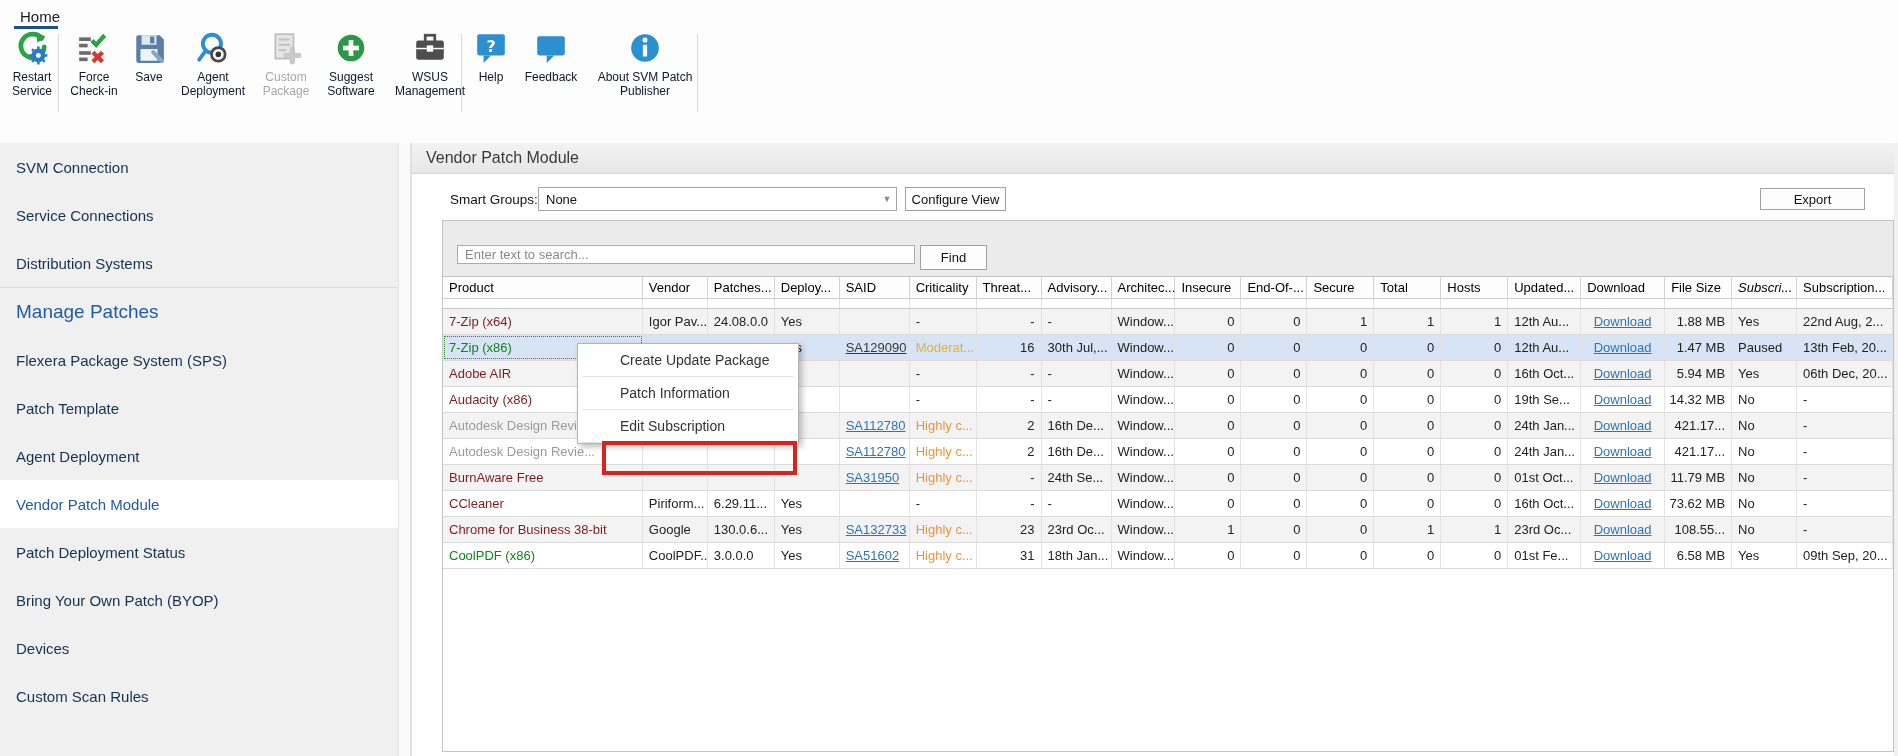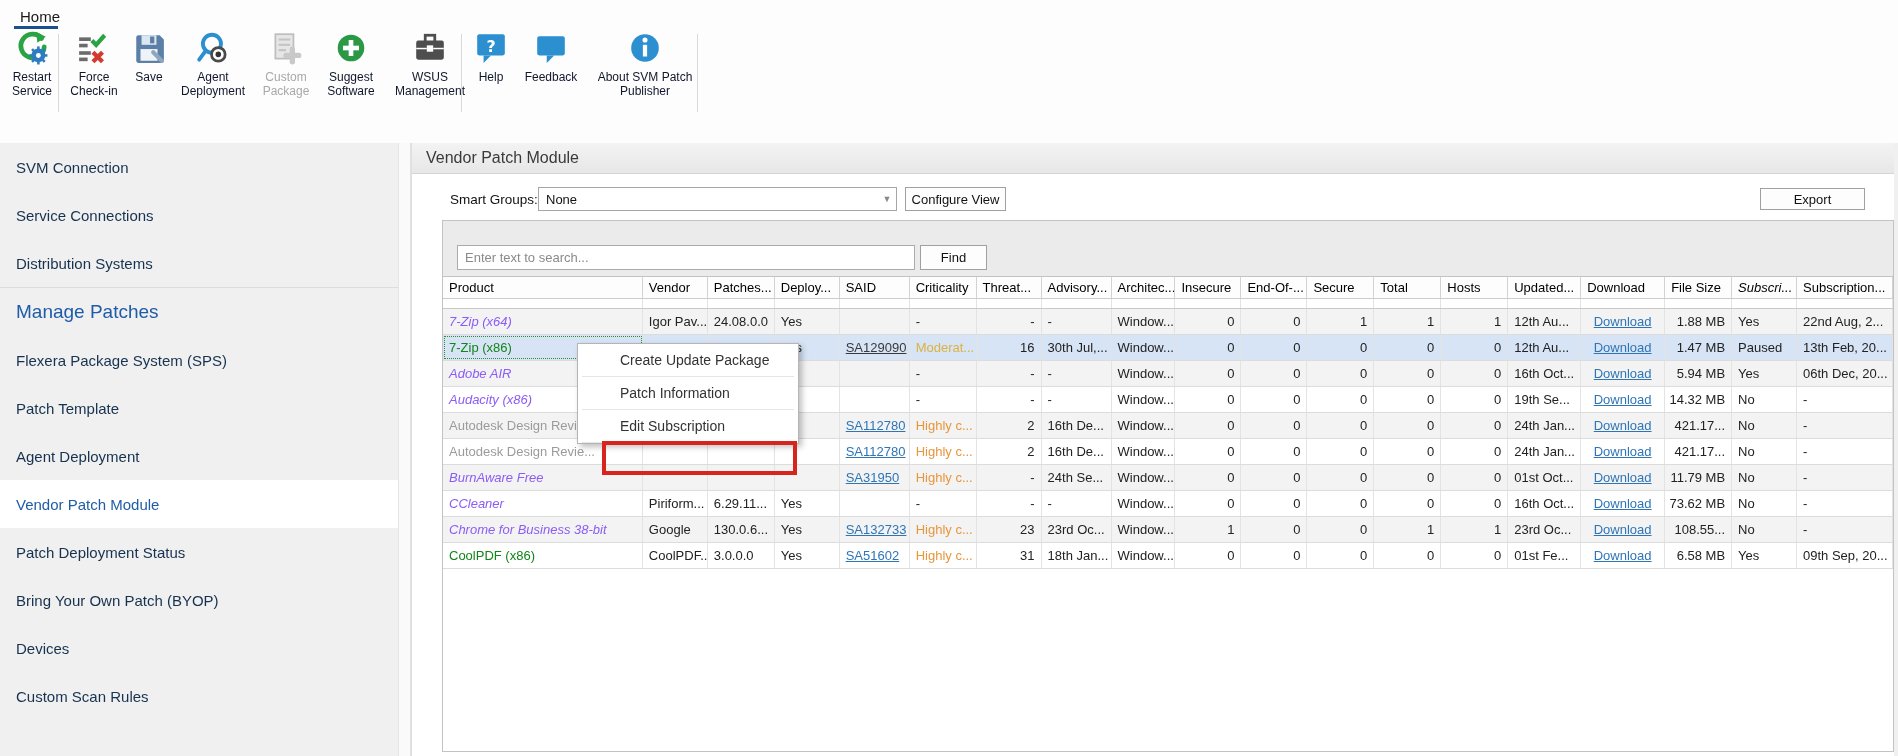"Enter text to search..." #search-input { height: 25px -> 19px }
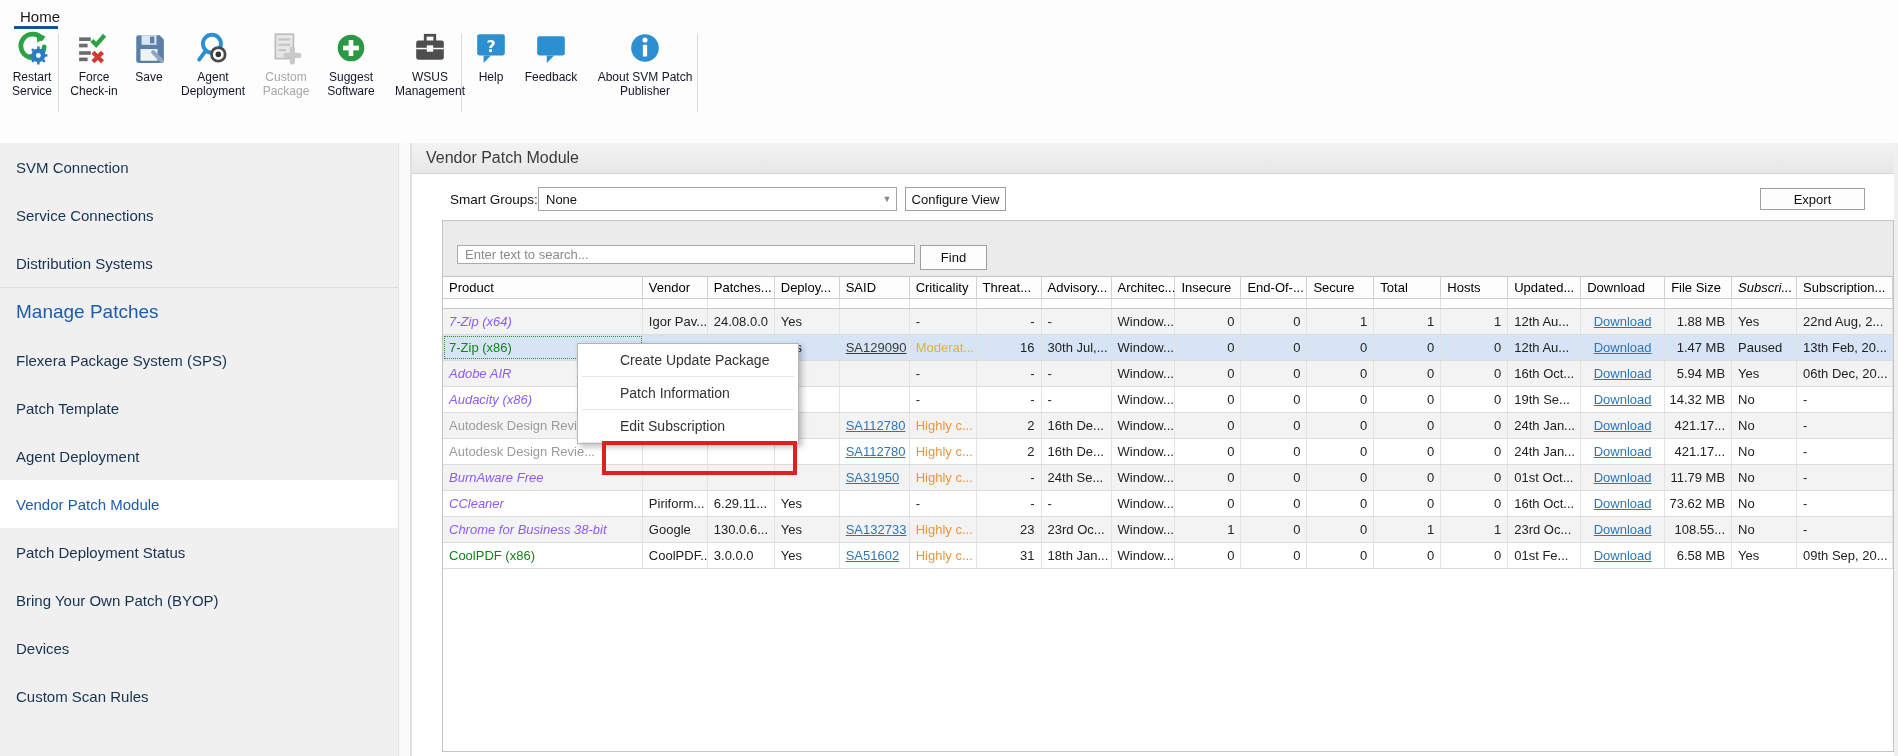"7-Zip (x64)" .plink.blue { color: #8b5cf6 -> #7f1d1d; font-style: italic -> none }
